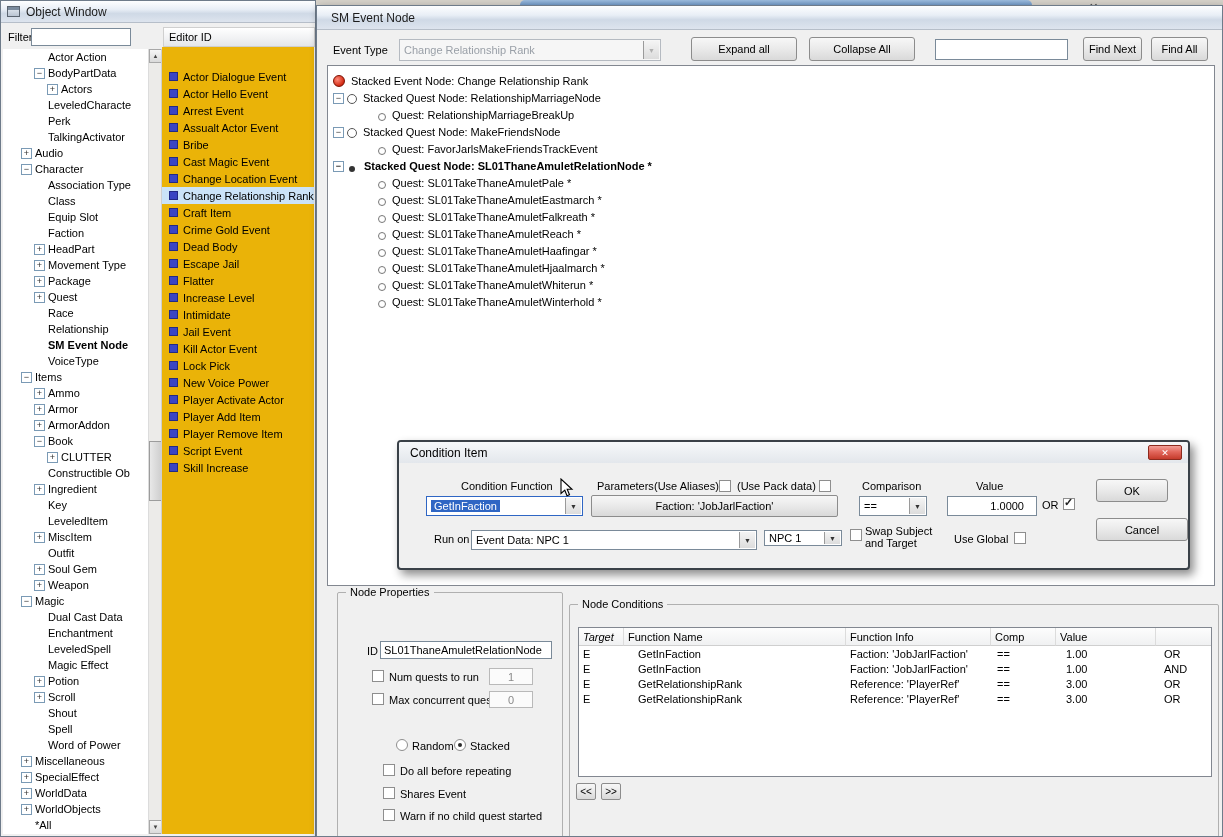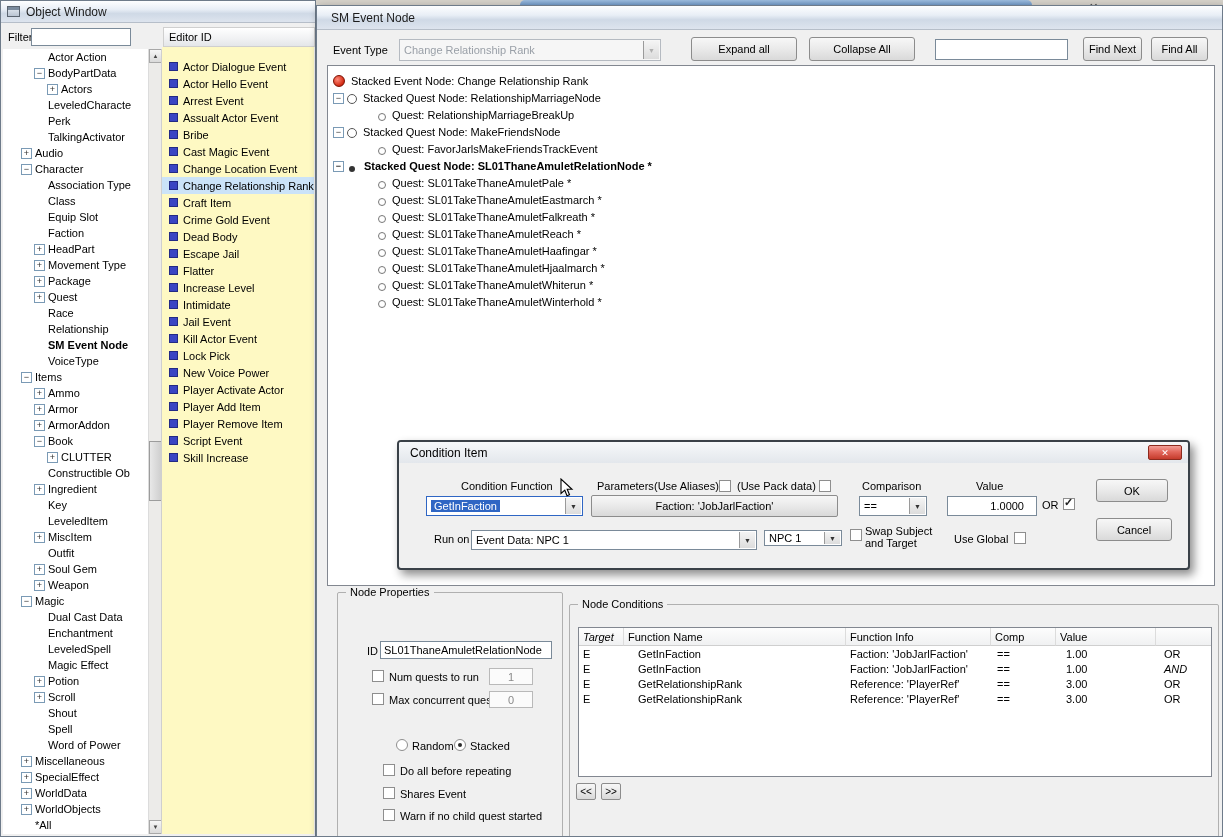"Actor Dialogue Event" #editor-list { background: #fef9c3 -> #eab308; padding-top: 11px -> 21px }
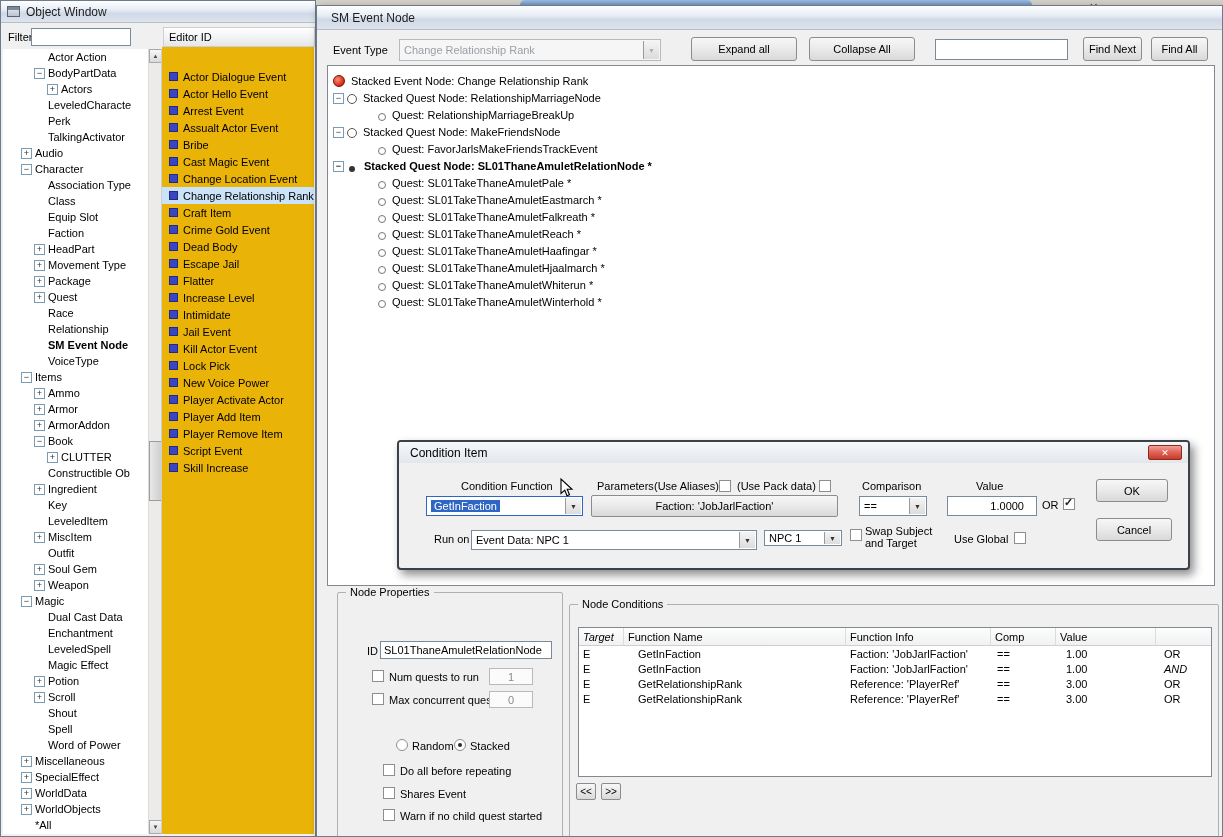"Cancel" button.btn { width: 76px -> 92px }
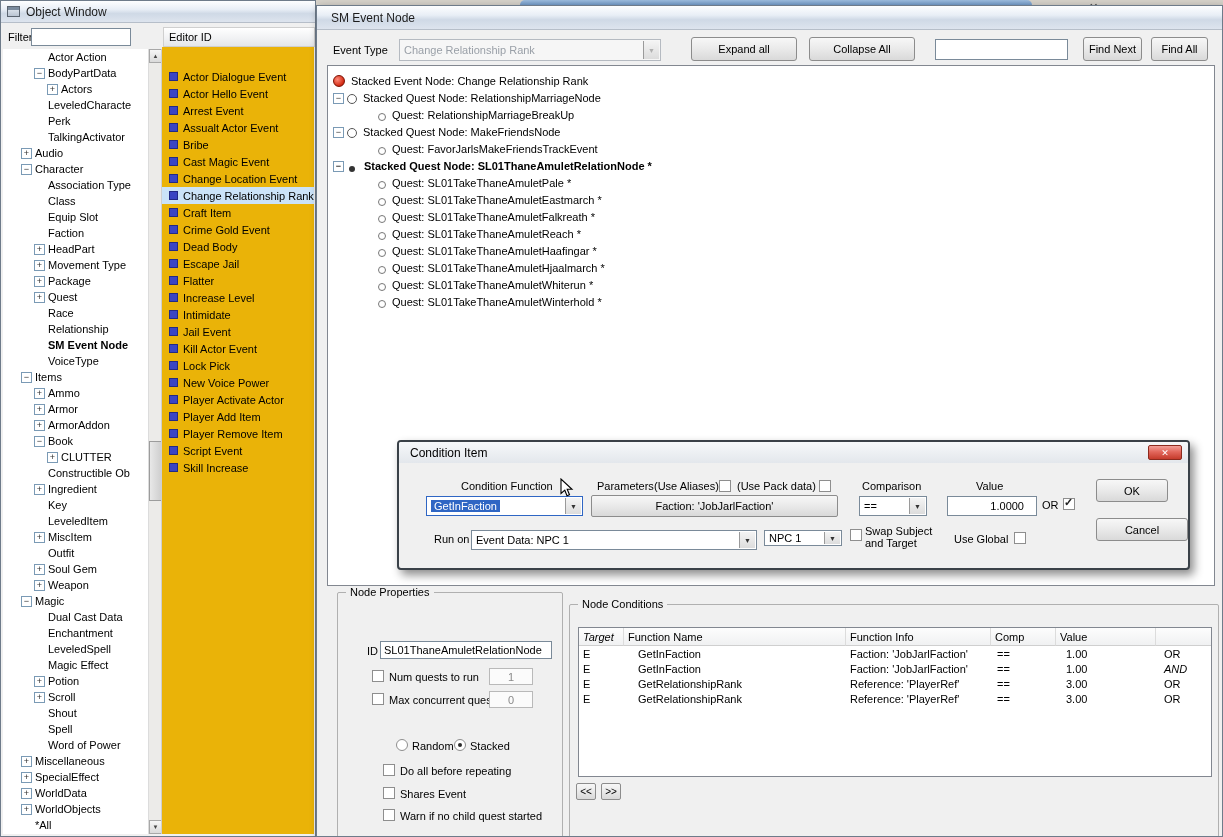"AND" div.ccell { font-style: italic -> none }
